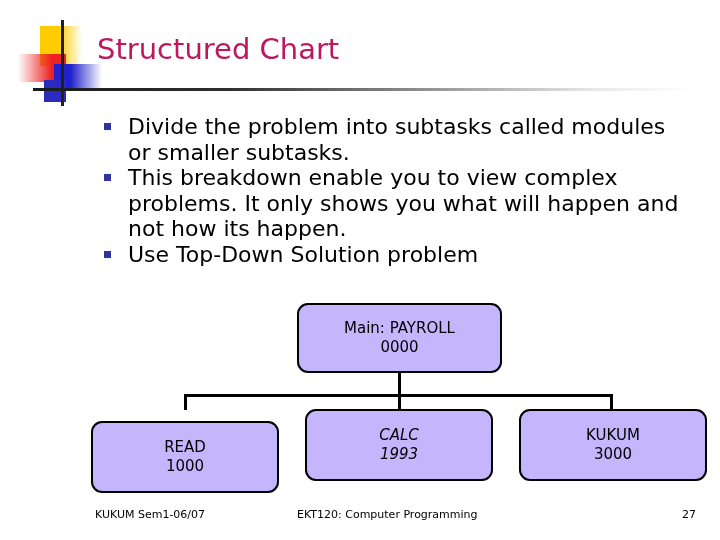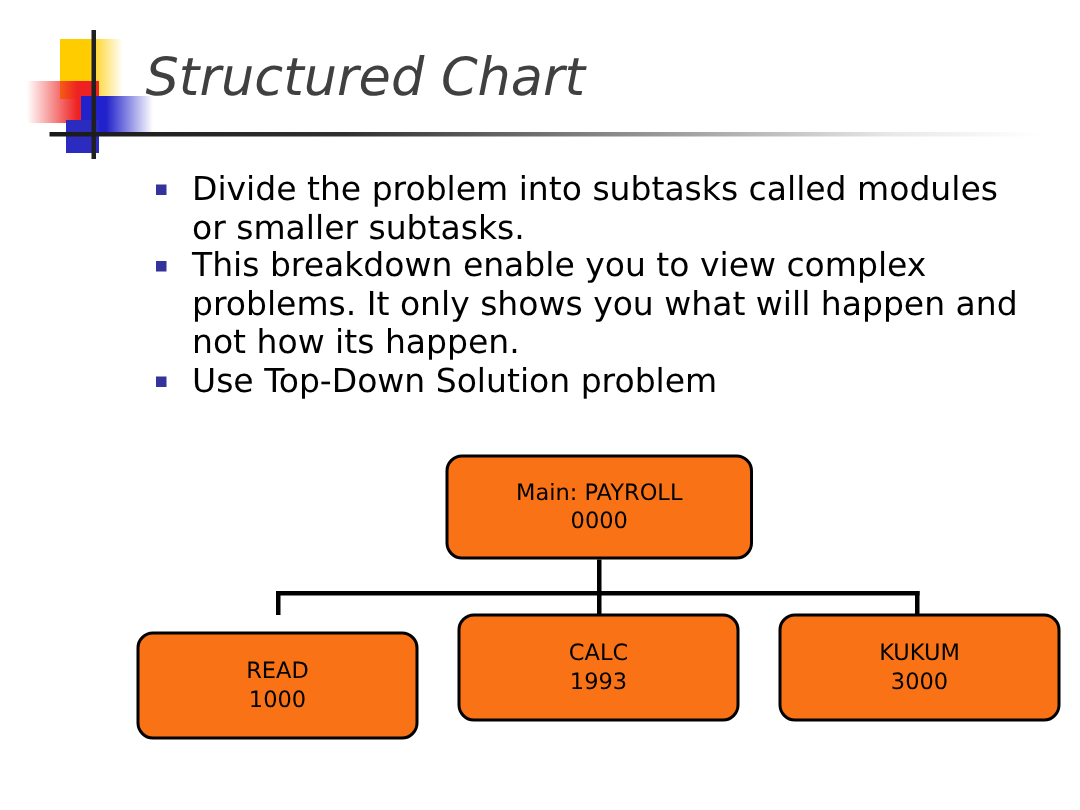"Structured Chart" .slide-title { color: #404040 -> #be185d; font-size: 35px -> 29px; font-style: italic -> none }
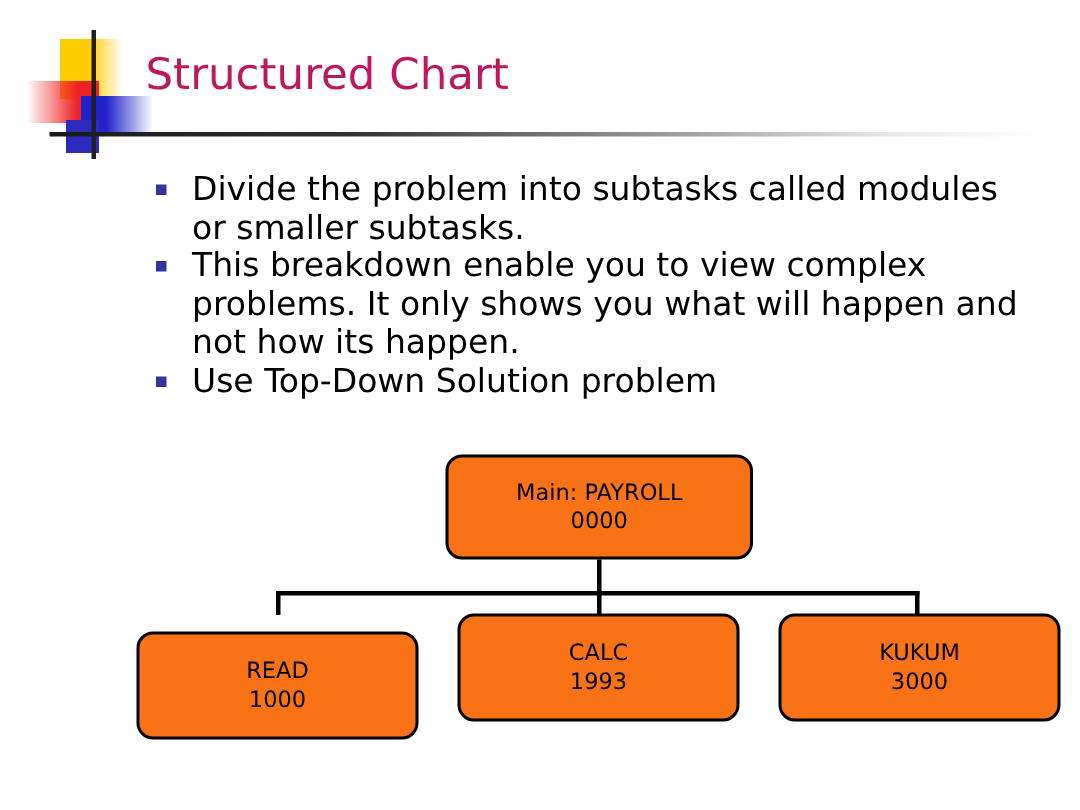"Main: PAYROLL" .node { background: #f97316 -> #c4b5fd }
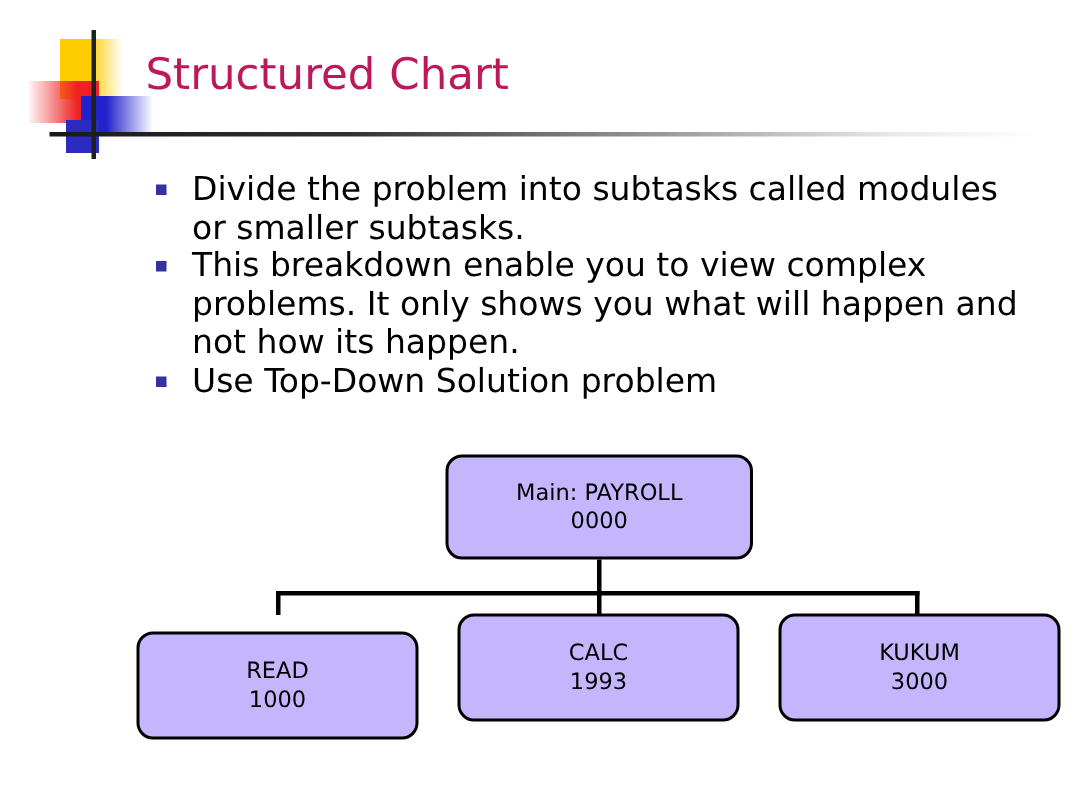"CALC" .node-calc { font-style: none -> italic }
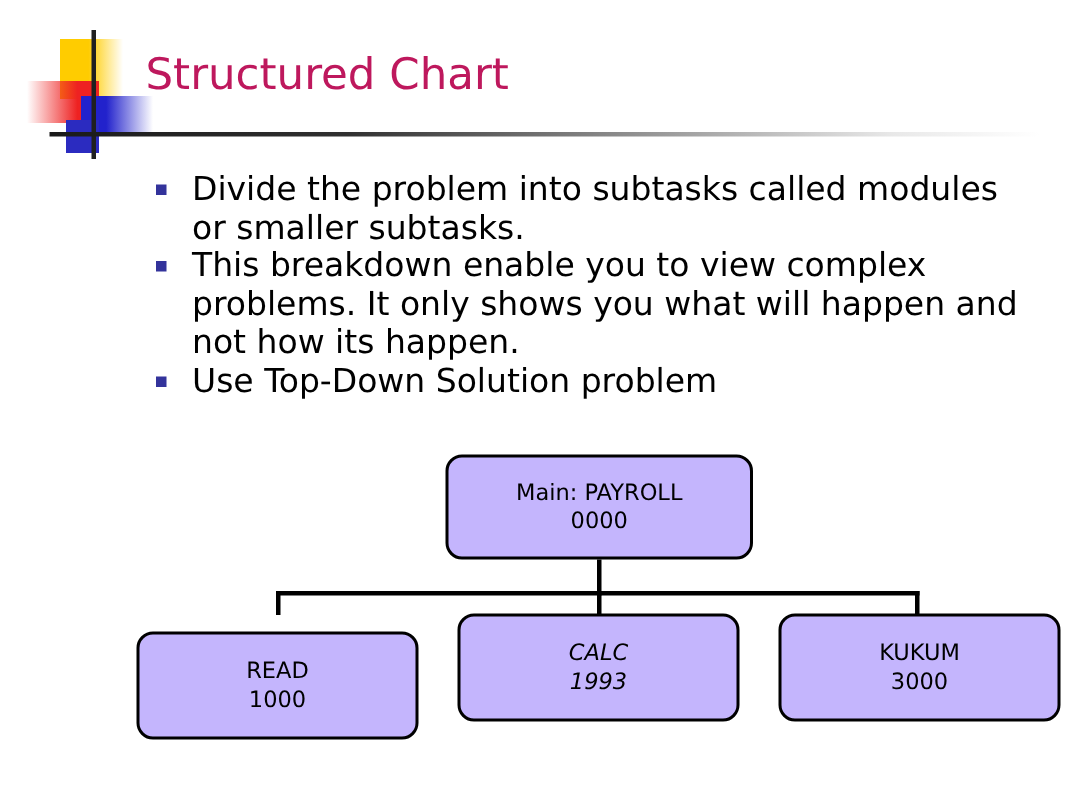"KUKUM Sem1-06/07" div.footer { html: none -> <div> <span>KUKUM Sem1-06/07</span> <span>EKT120: Computer Programming</span> <span>27</span> </div> }
